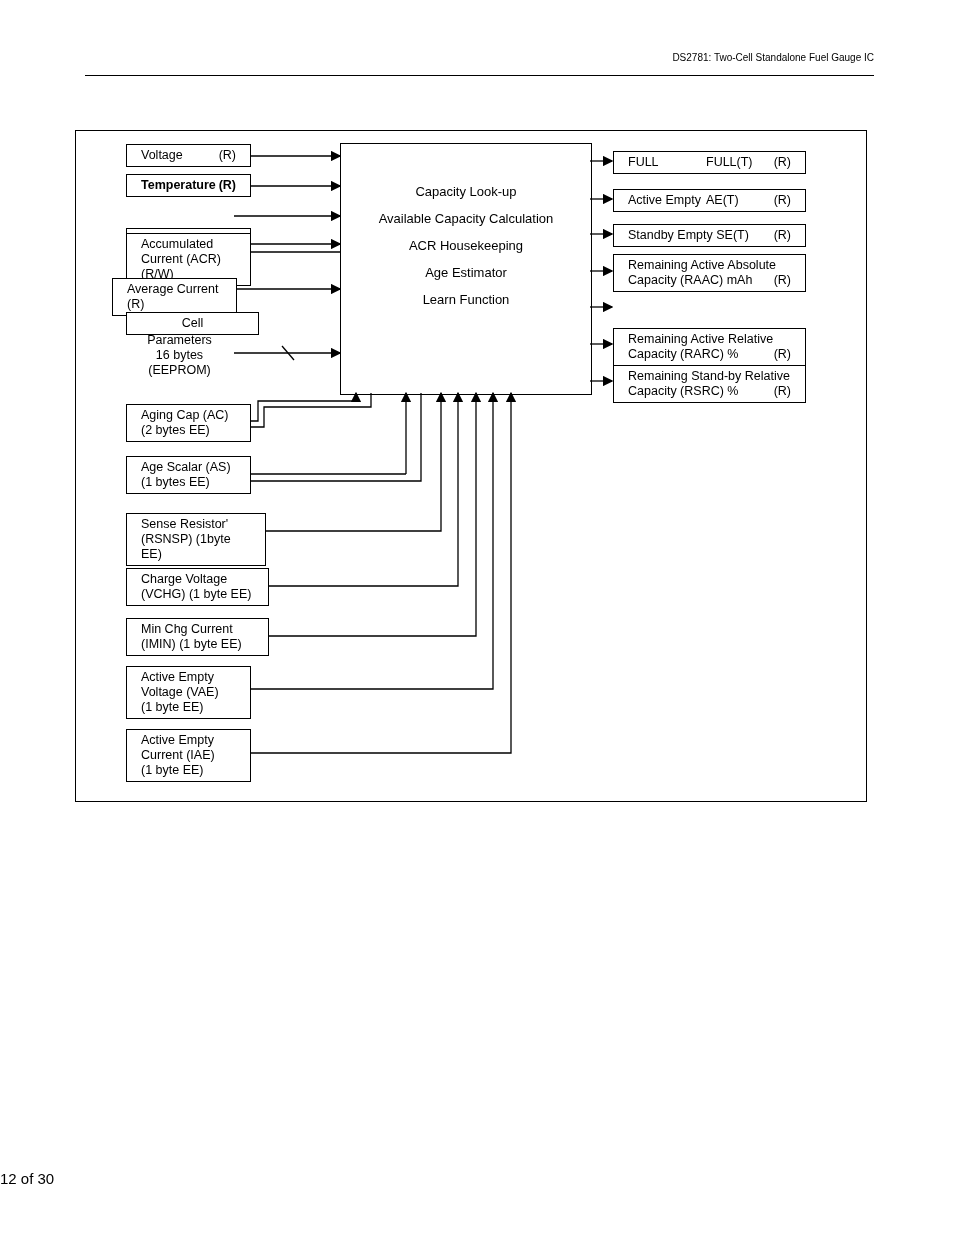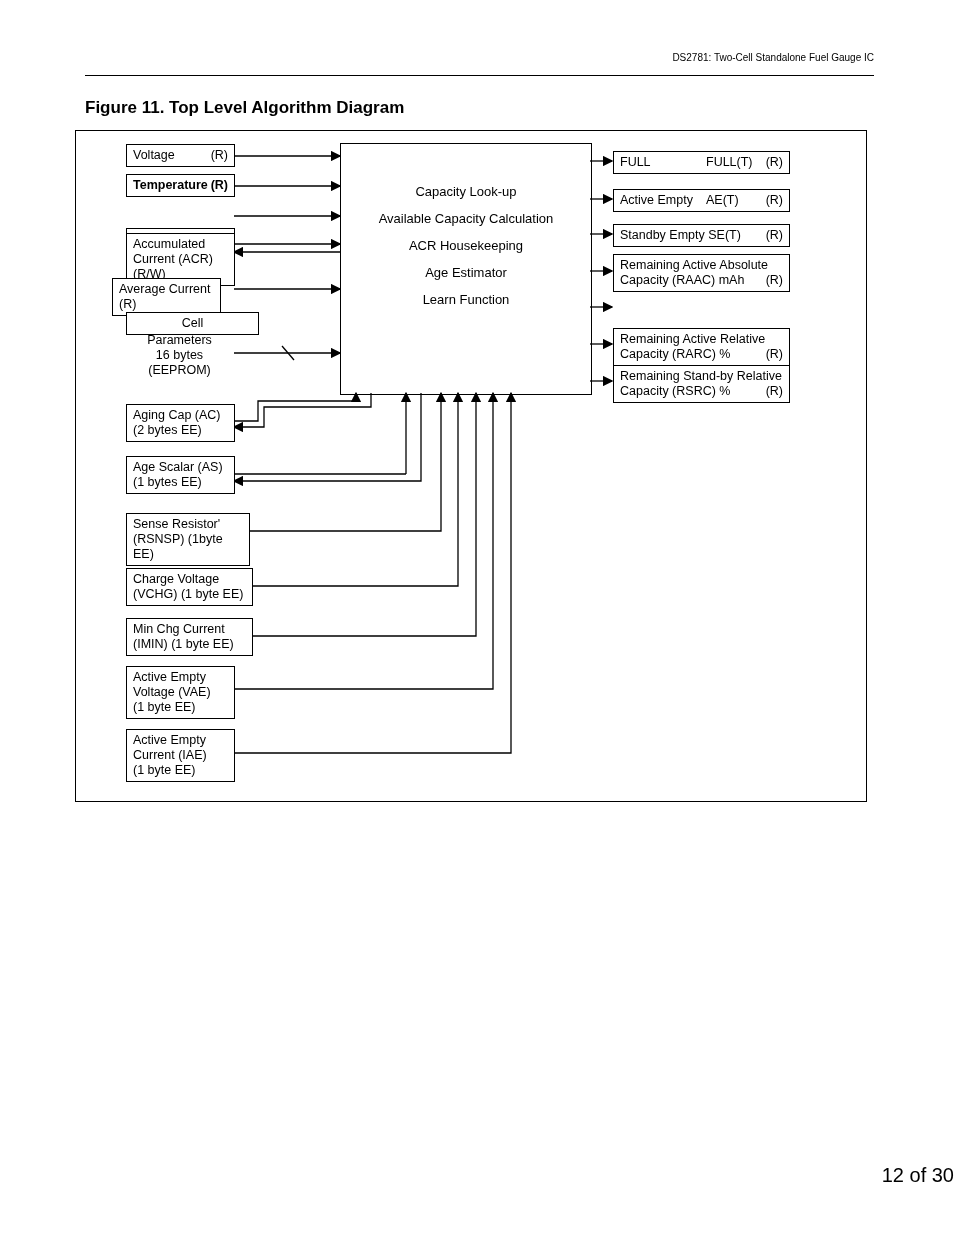"Figure 11. Top Level Algorithm" div.fig-title { html: <div>Figure 11. Top Level Algorithm Diagram</div> -> none }
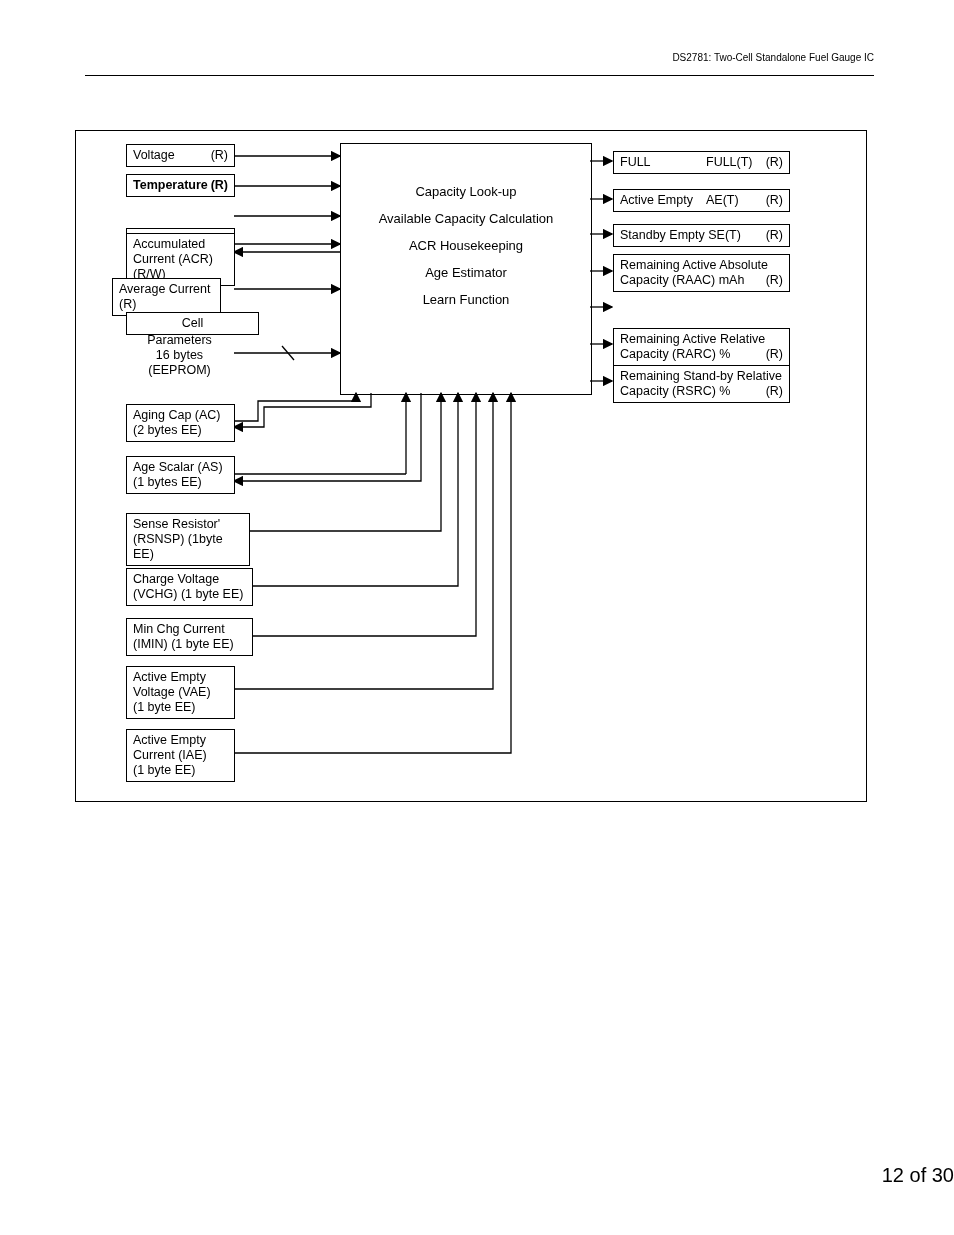"Voltage" .pad { padding: 3px 6px -> 3px 14px }
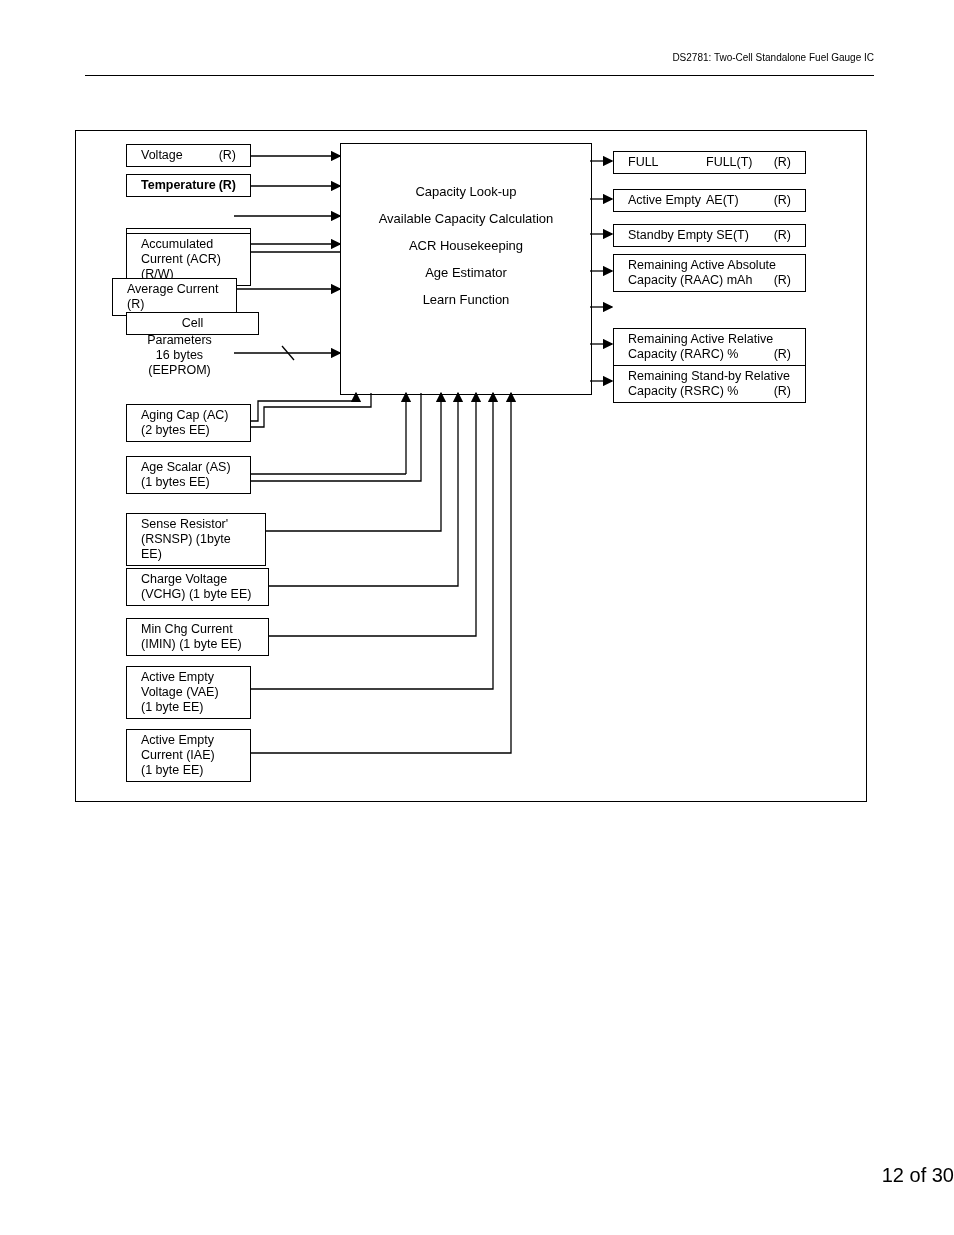"12 of 30" .footer { font-size: 20px -> 15px; text-align: right -> left }
